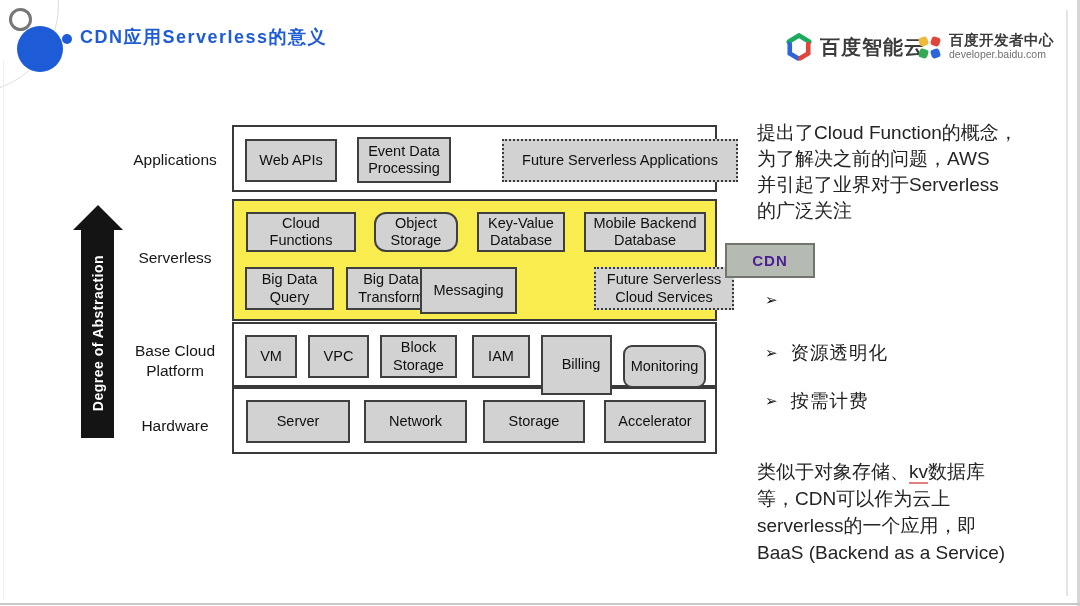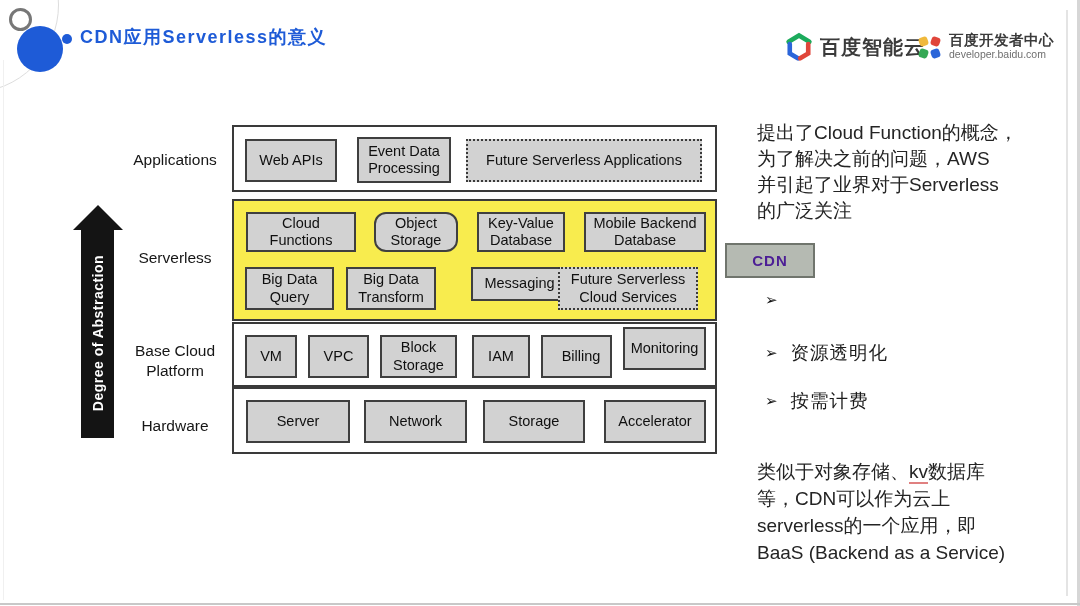"Future Serverless Applications" .gbox.dotted { margin-left: none -> 36px }
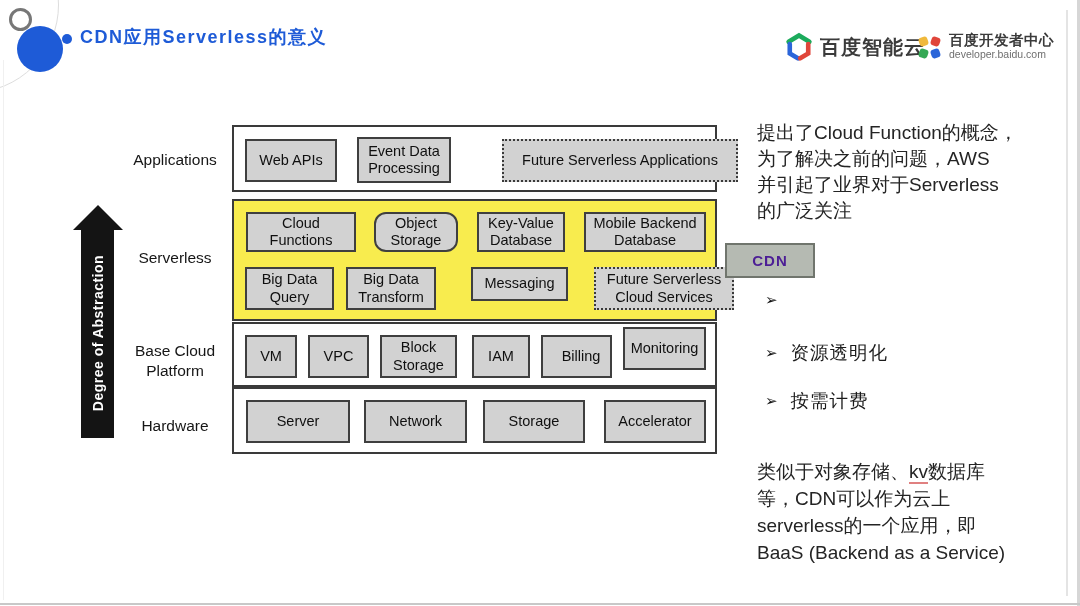"Messaging" div.abs { height: 34px -> 47px; left: 471px -> 420px }
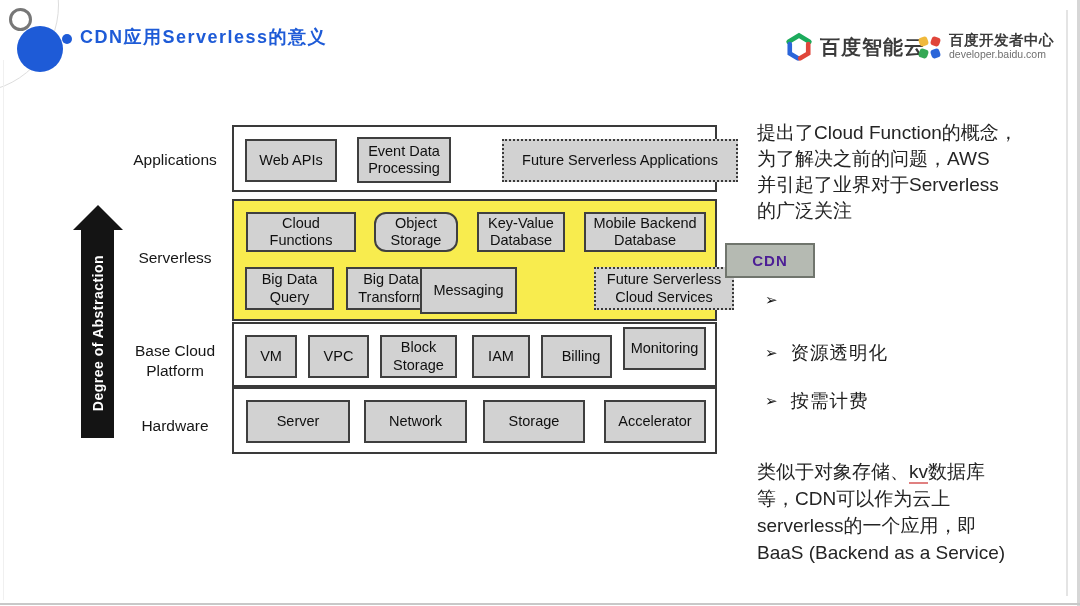"Billing" div.abs { height: 43px -> 60px }
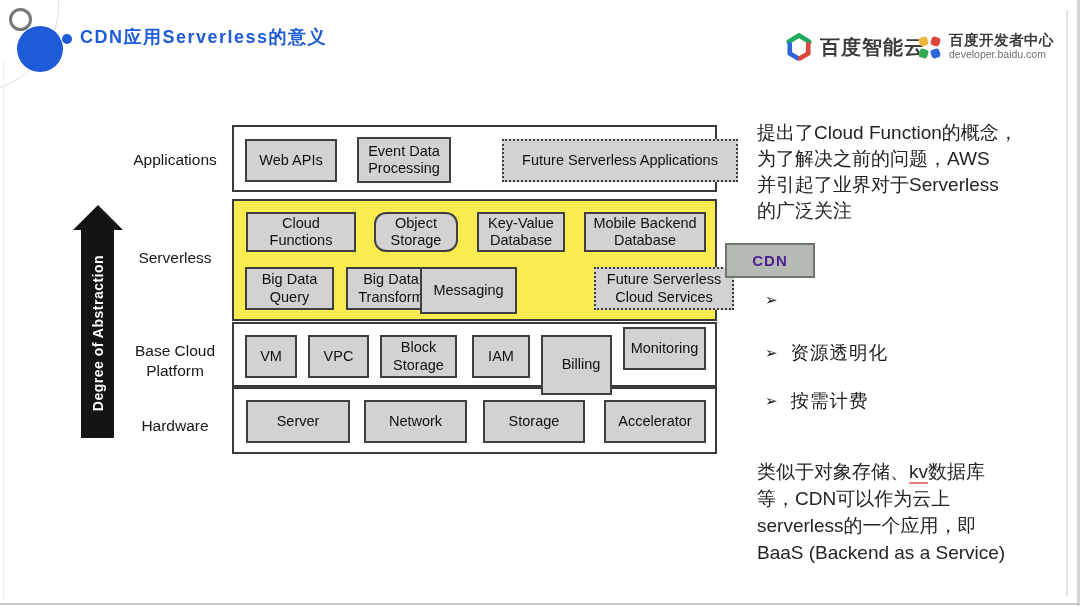"Monitoring" div.abs { border-radius: none -> 9px; top: 327px -> 345px }
